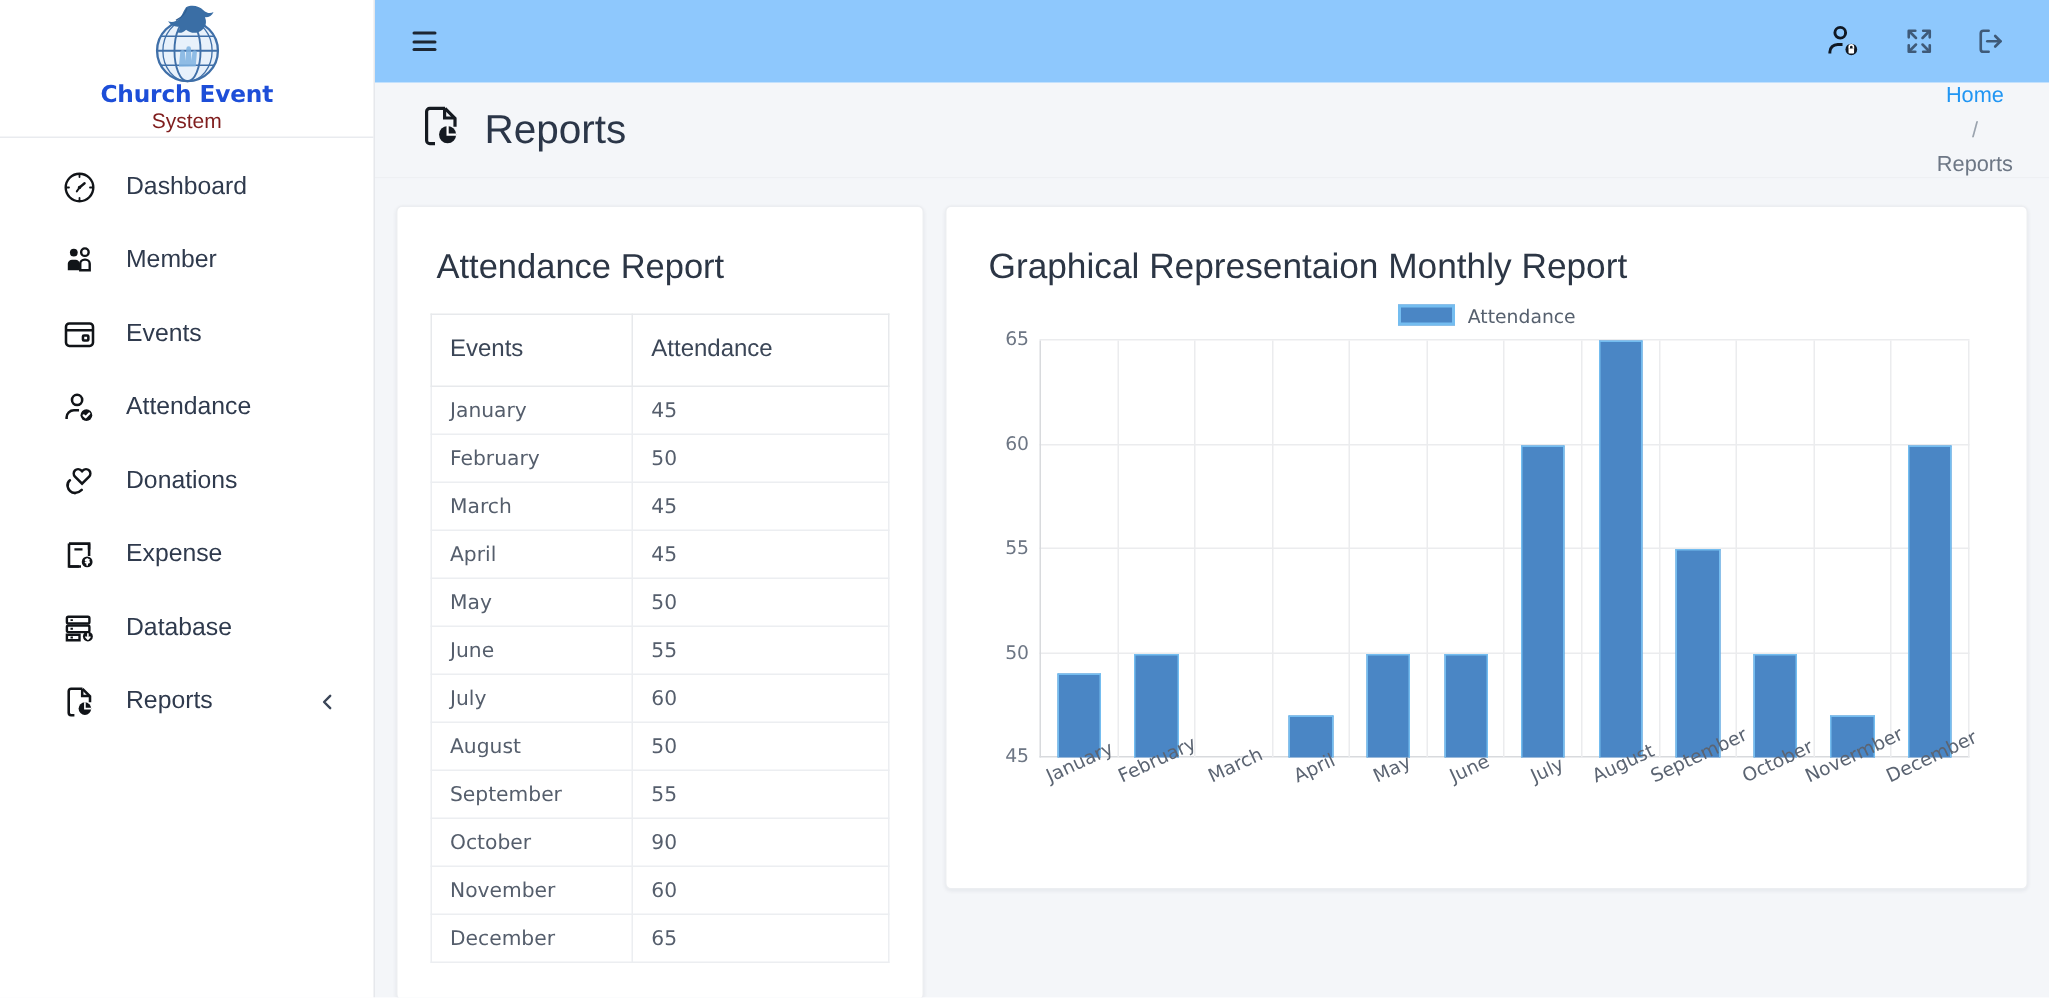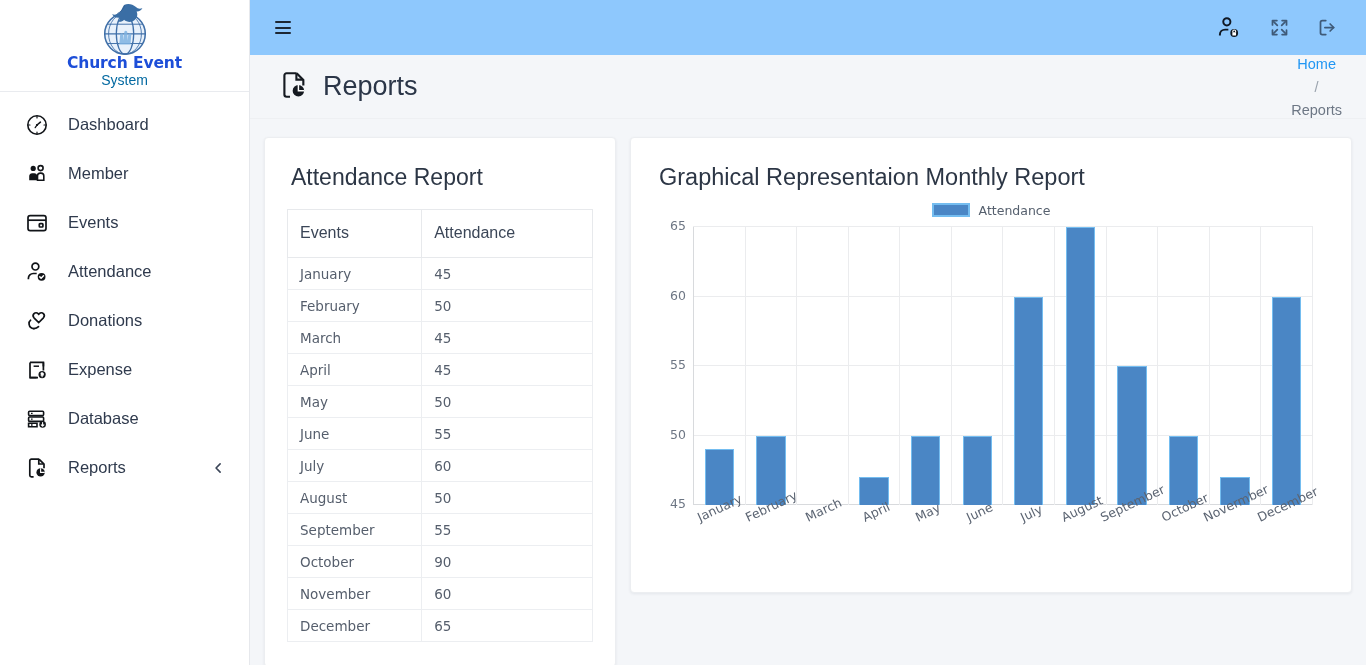"System" .brand-line2 { color: #0369a1 -> #7f1d1d }
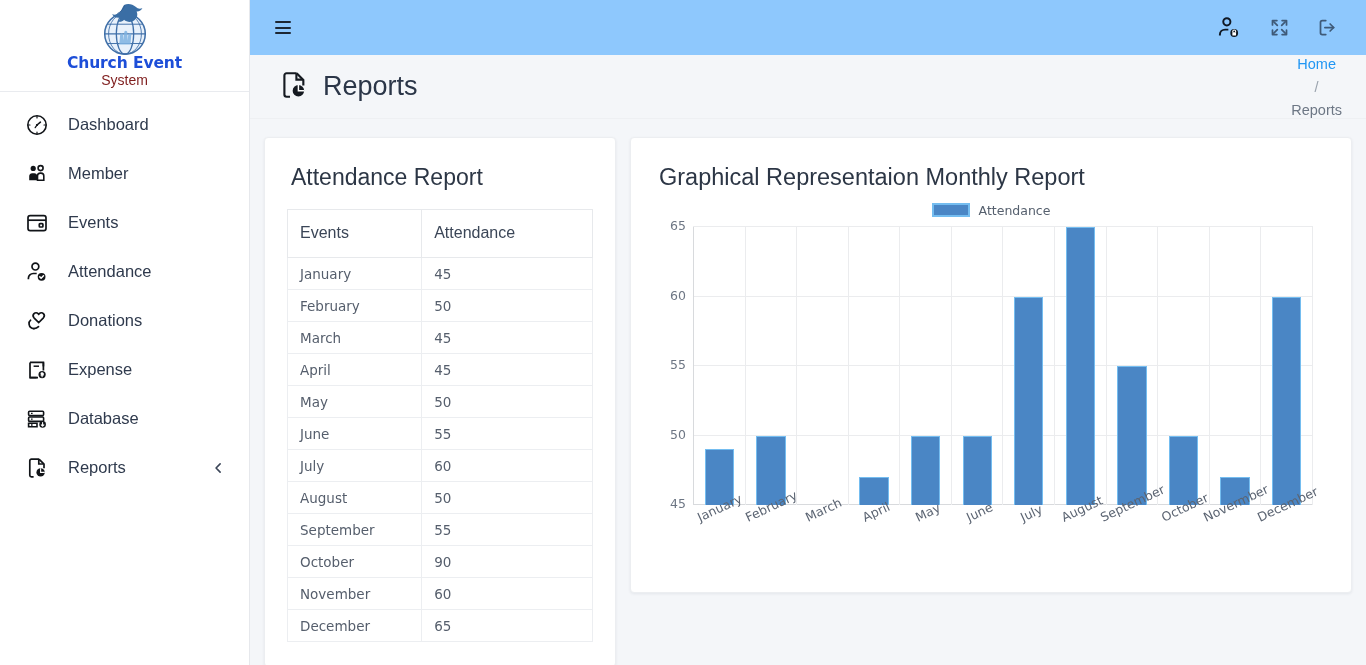"Dashboard" .nav-item { padding: 0 22px 0 22px -> 0 22px 0 38px }
